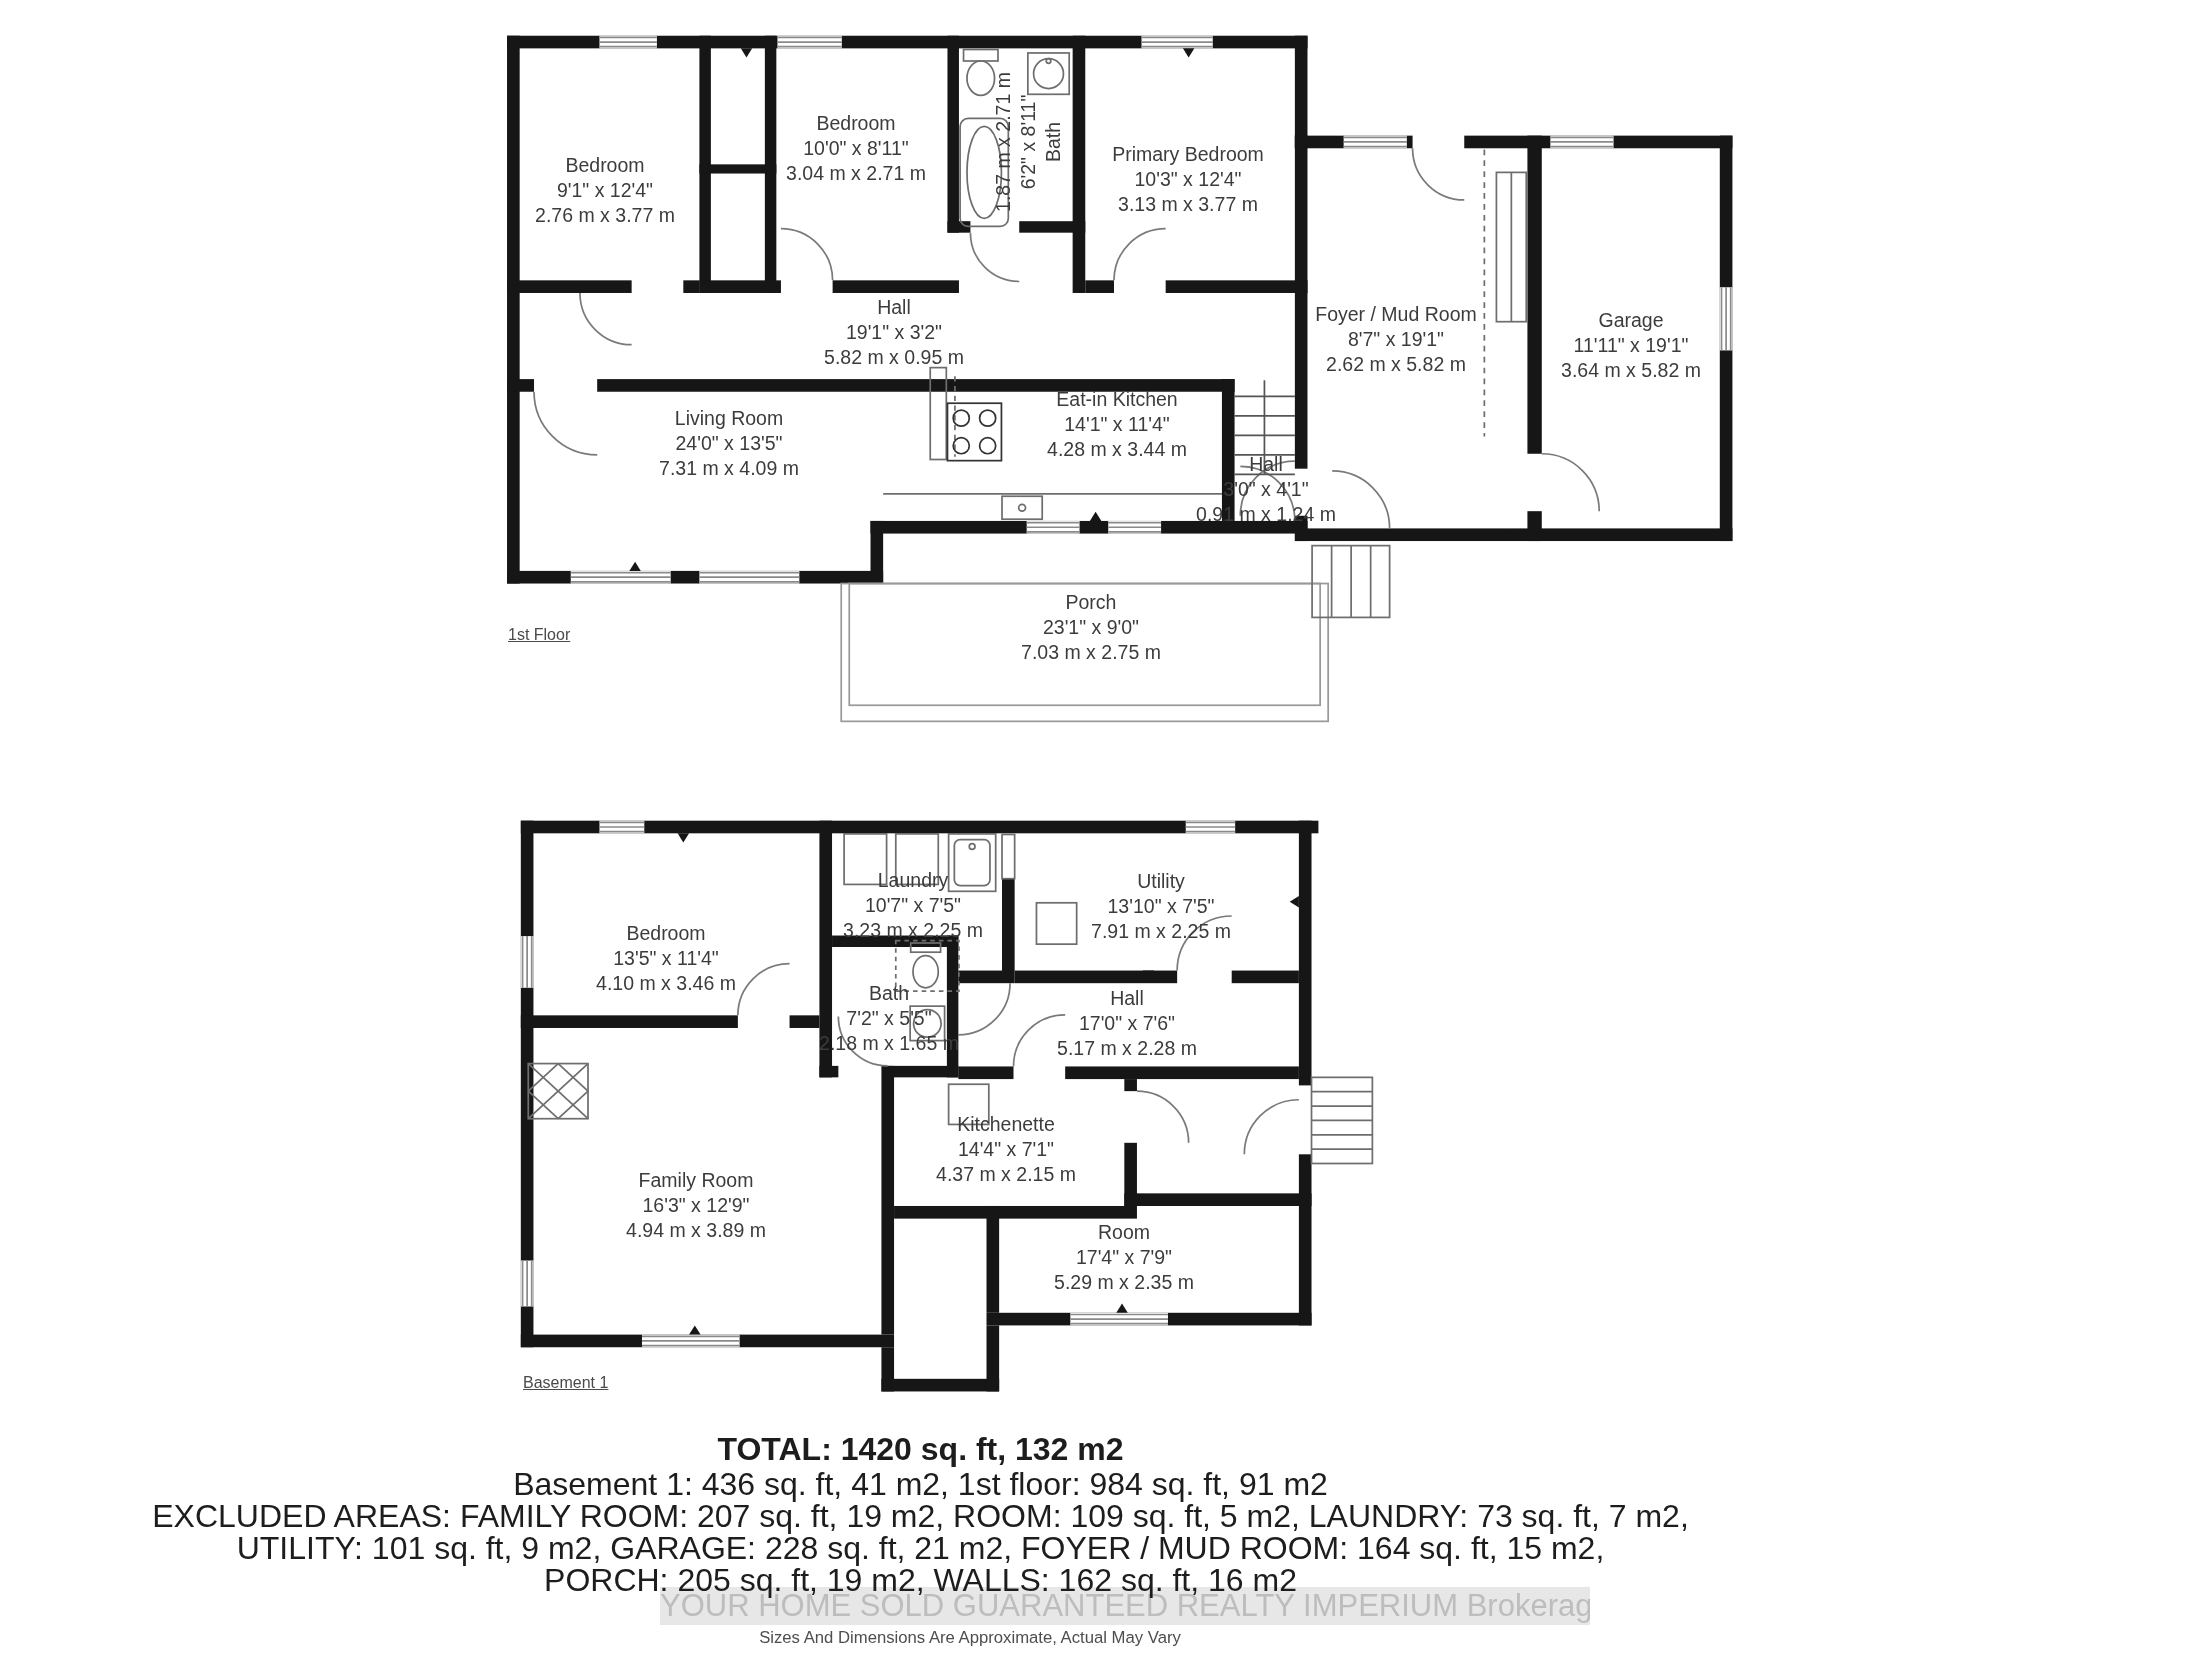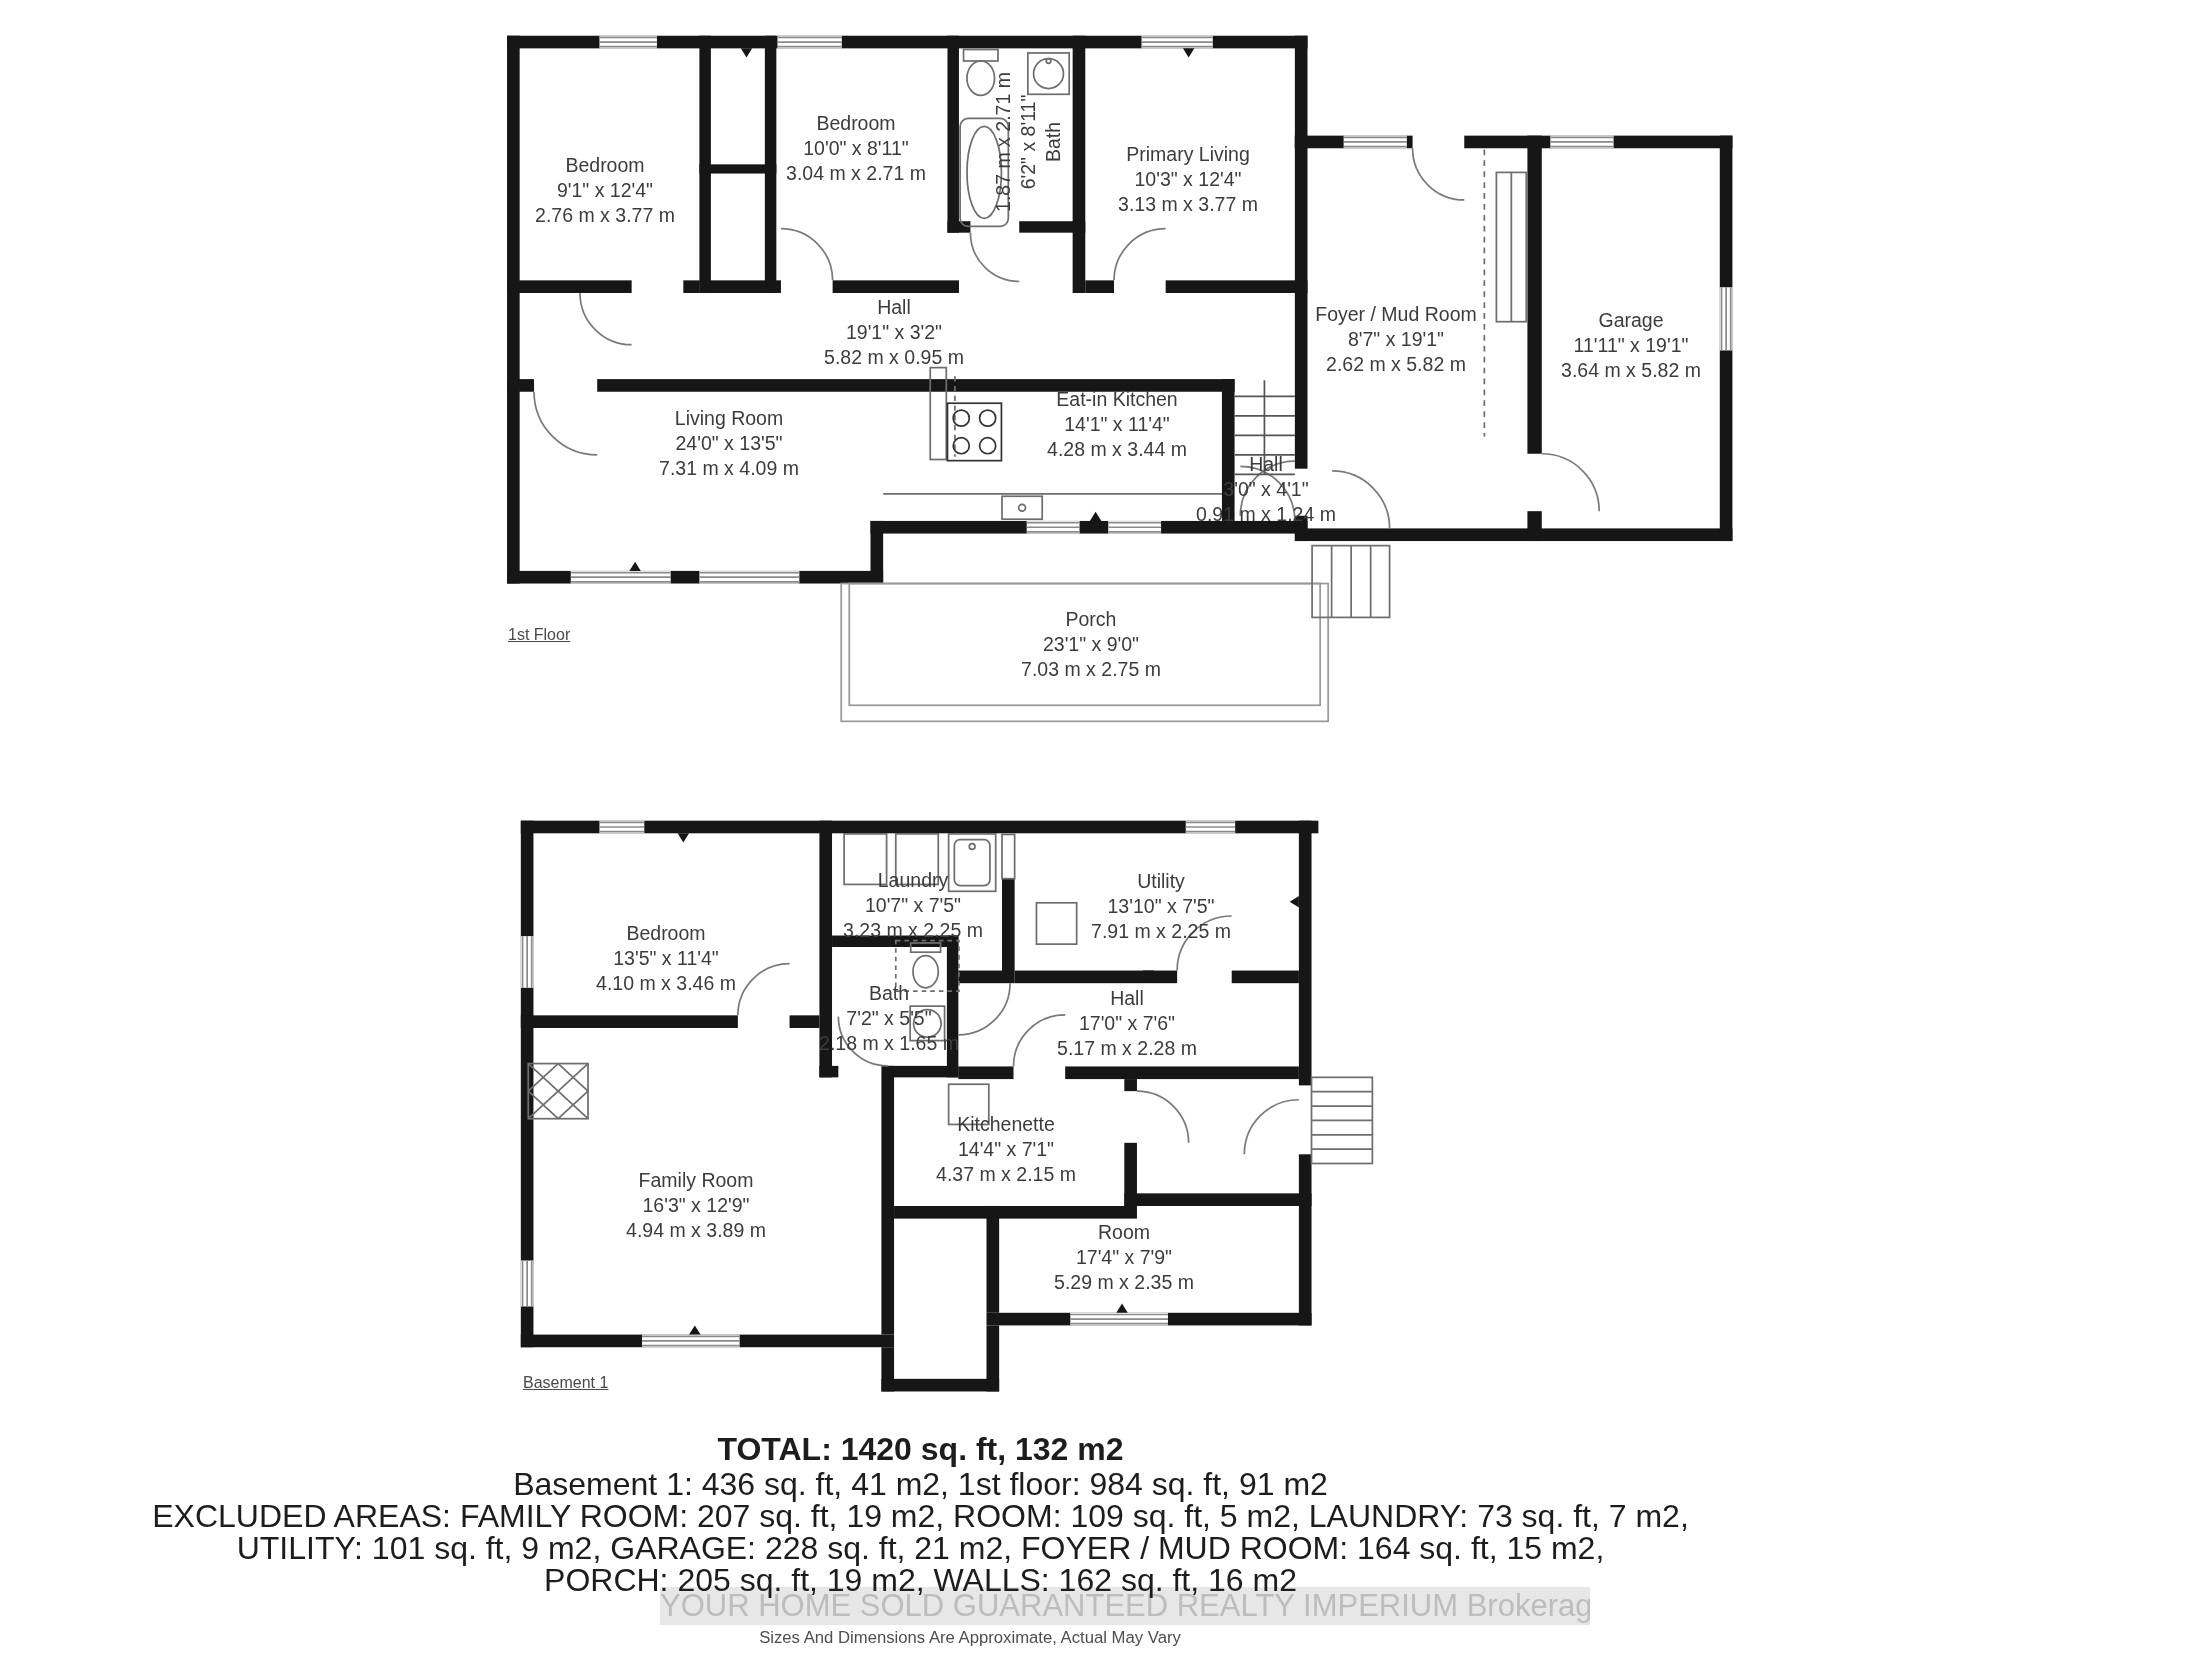"Primary Living" span { text: Living -> Bedroom }
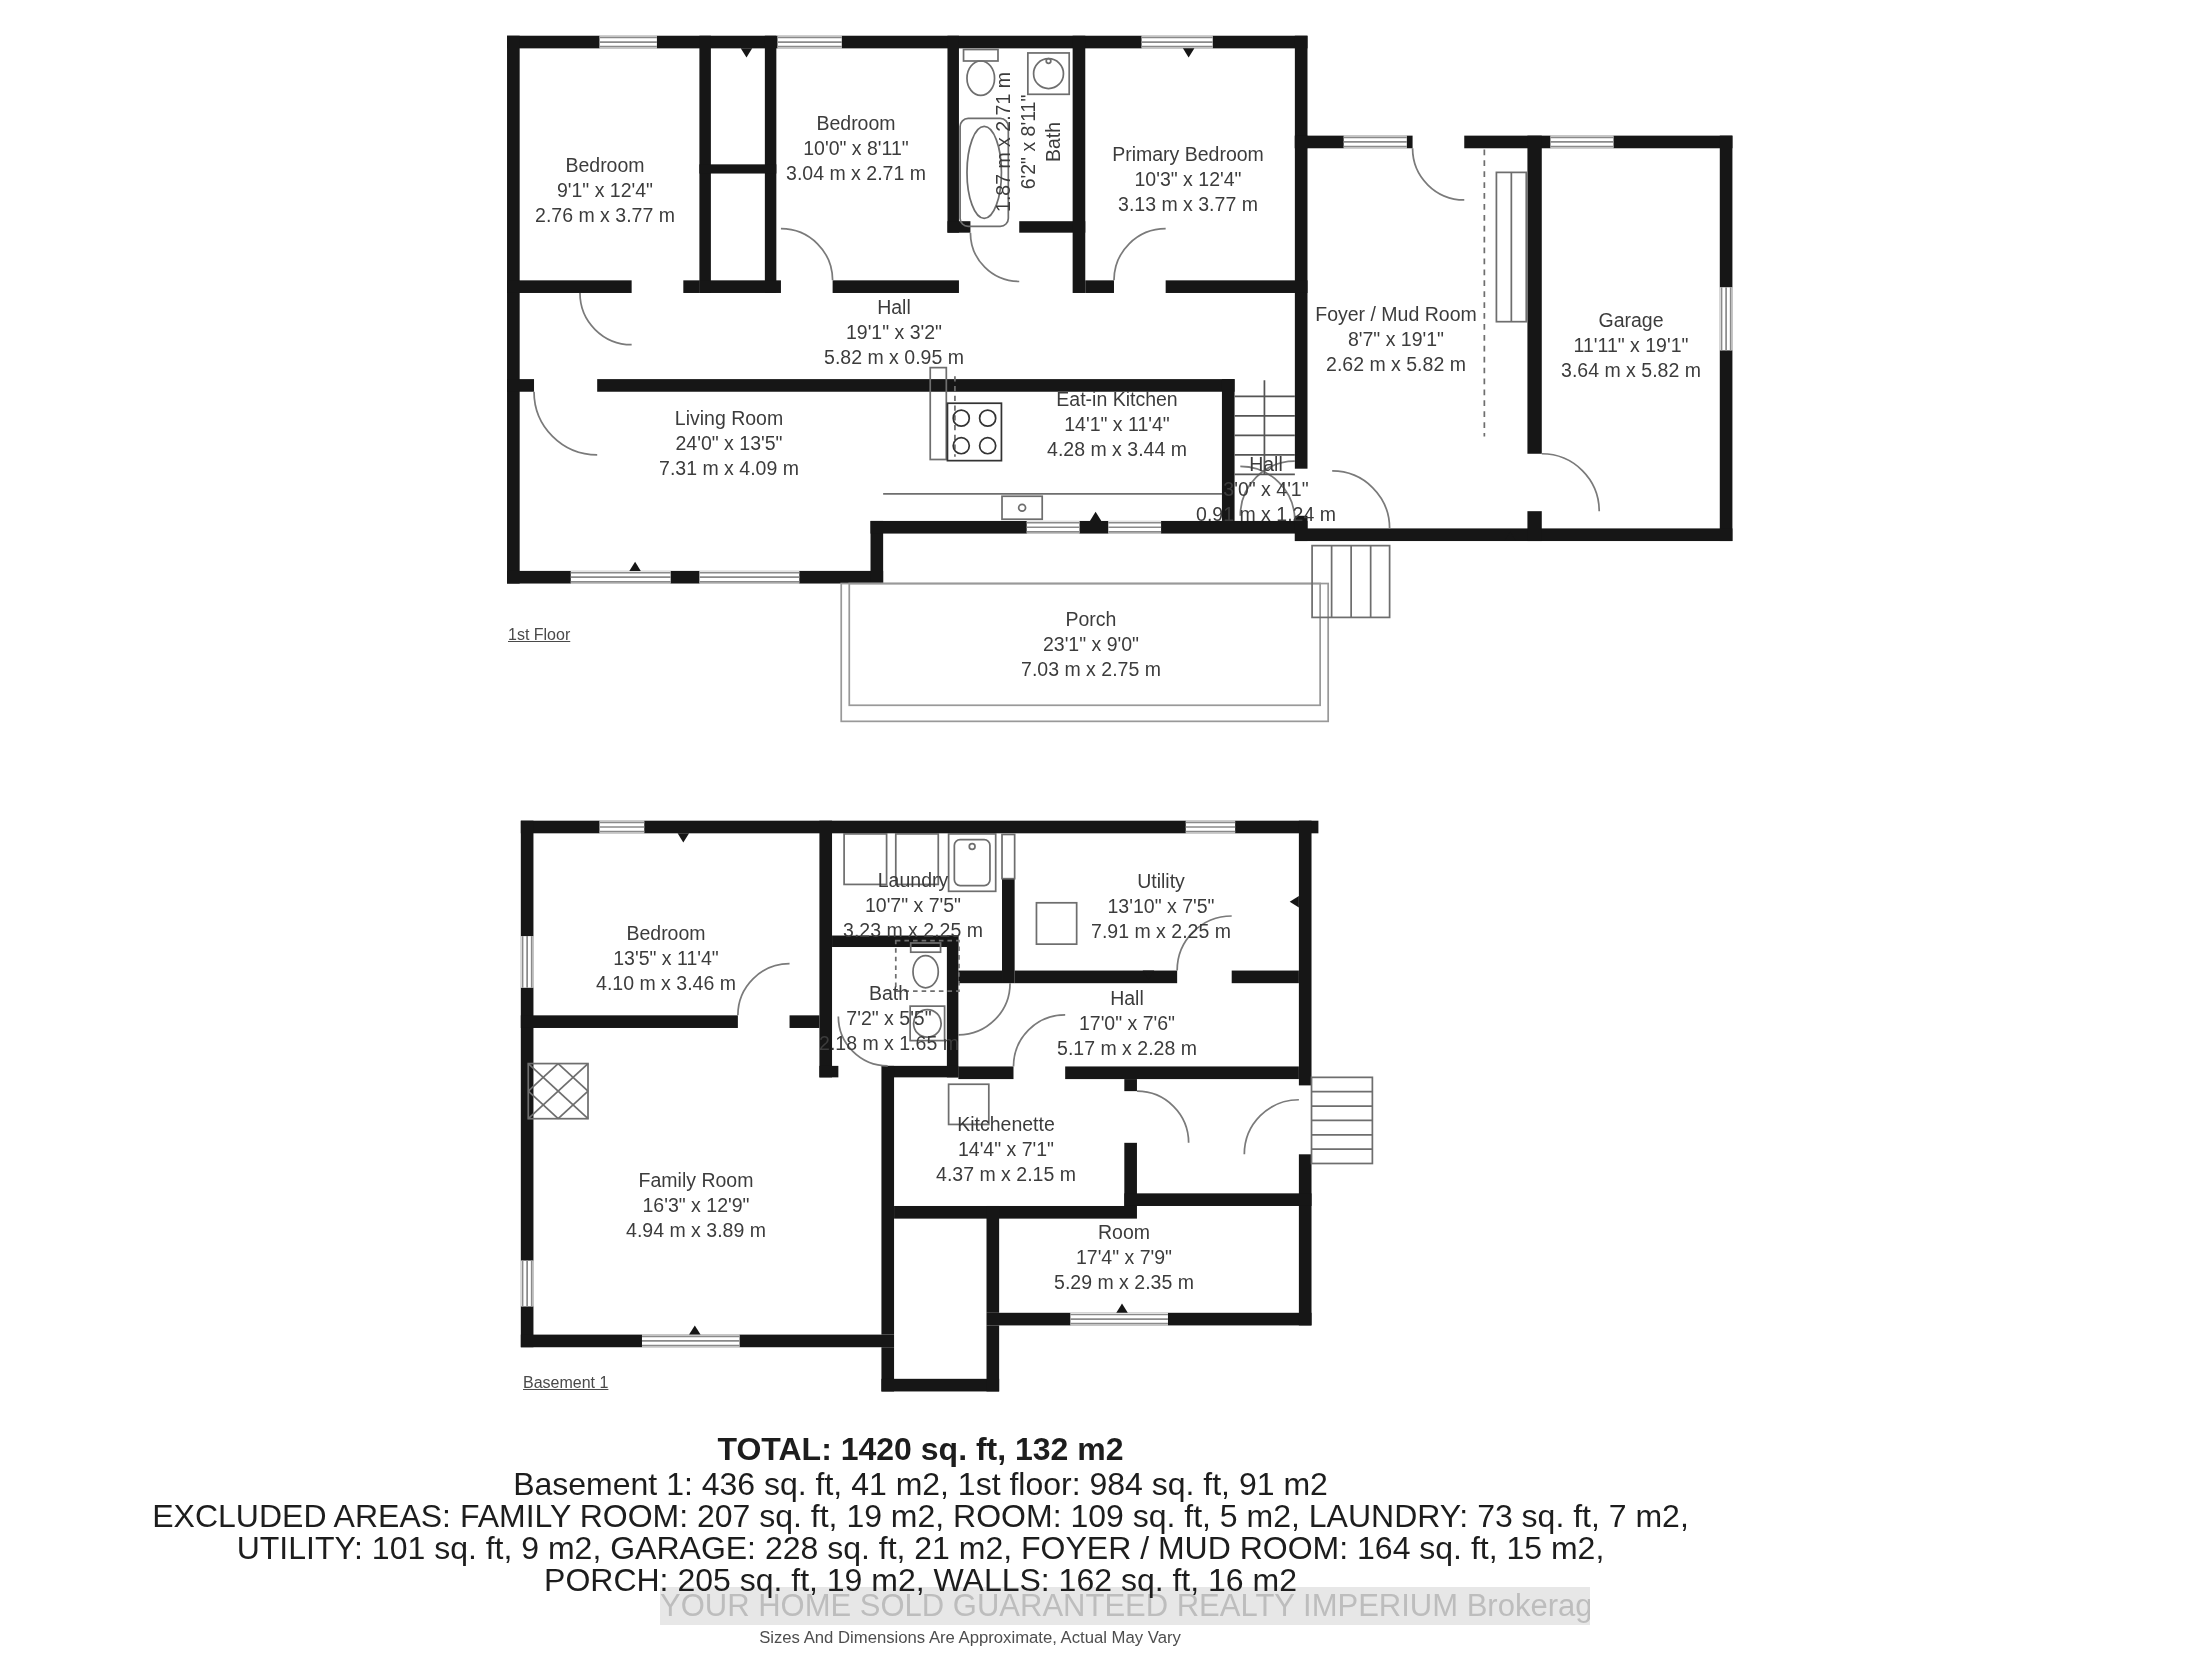"Porch" div.room-label { top: 644px -> 627px }
